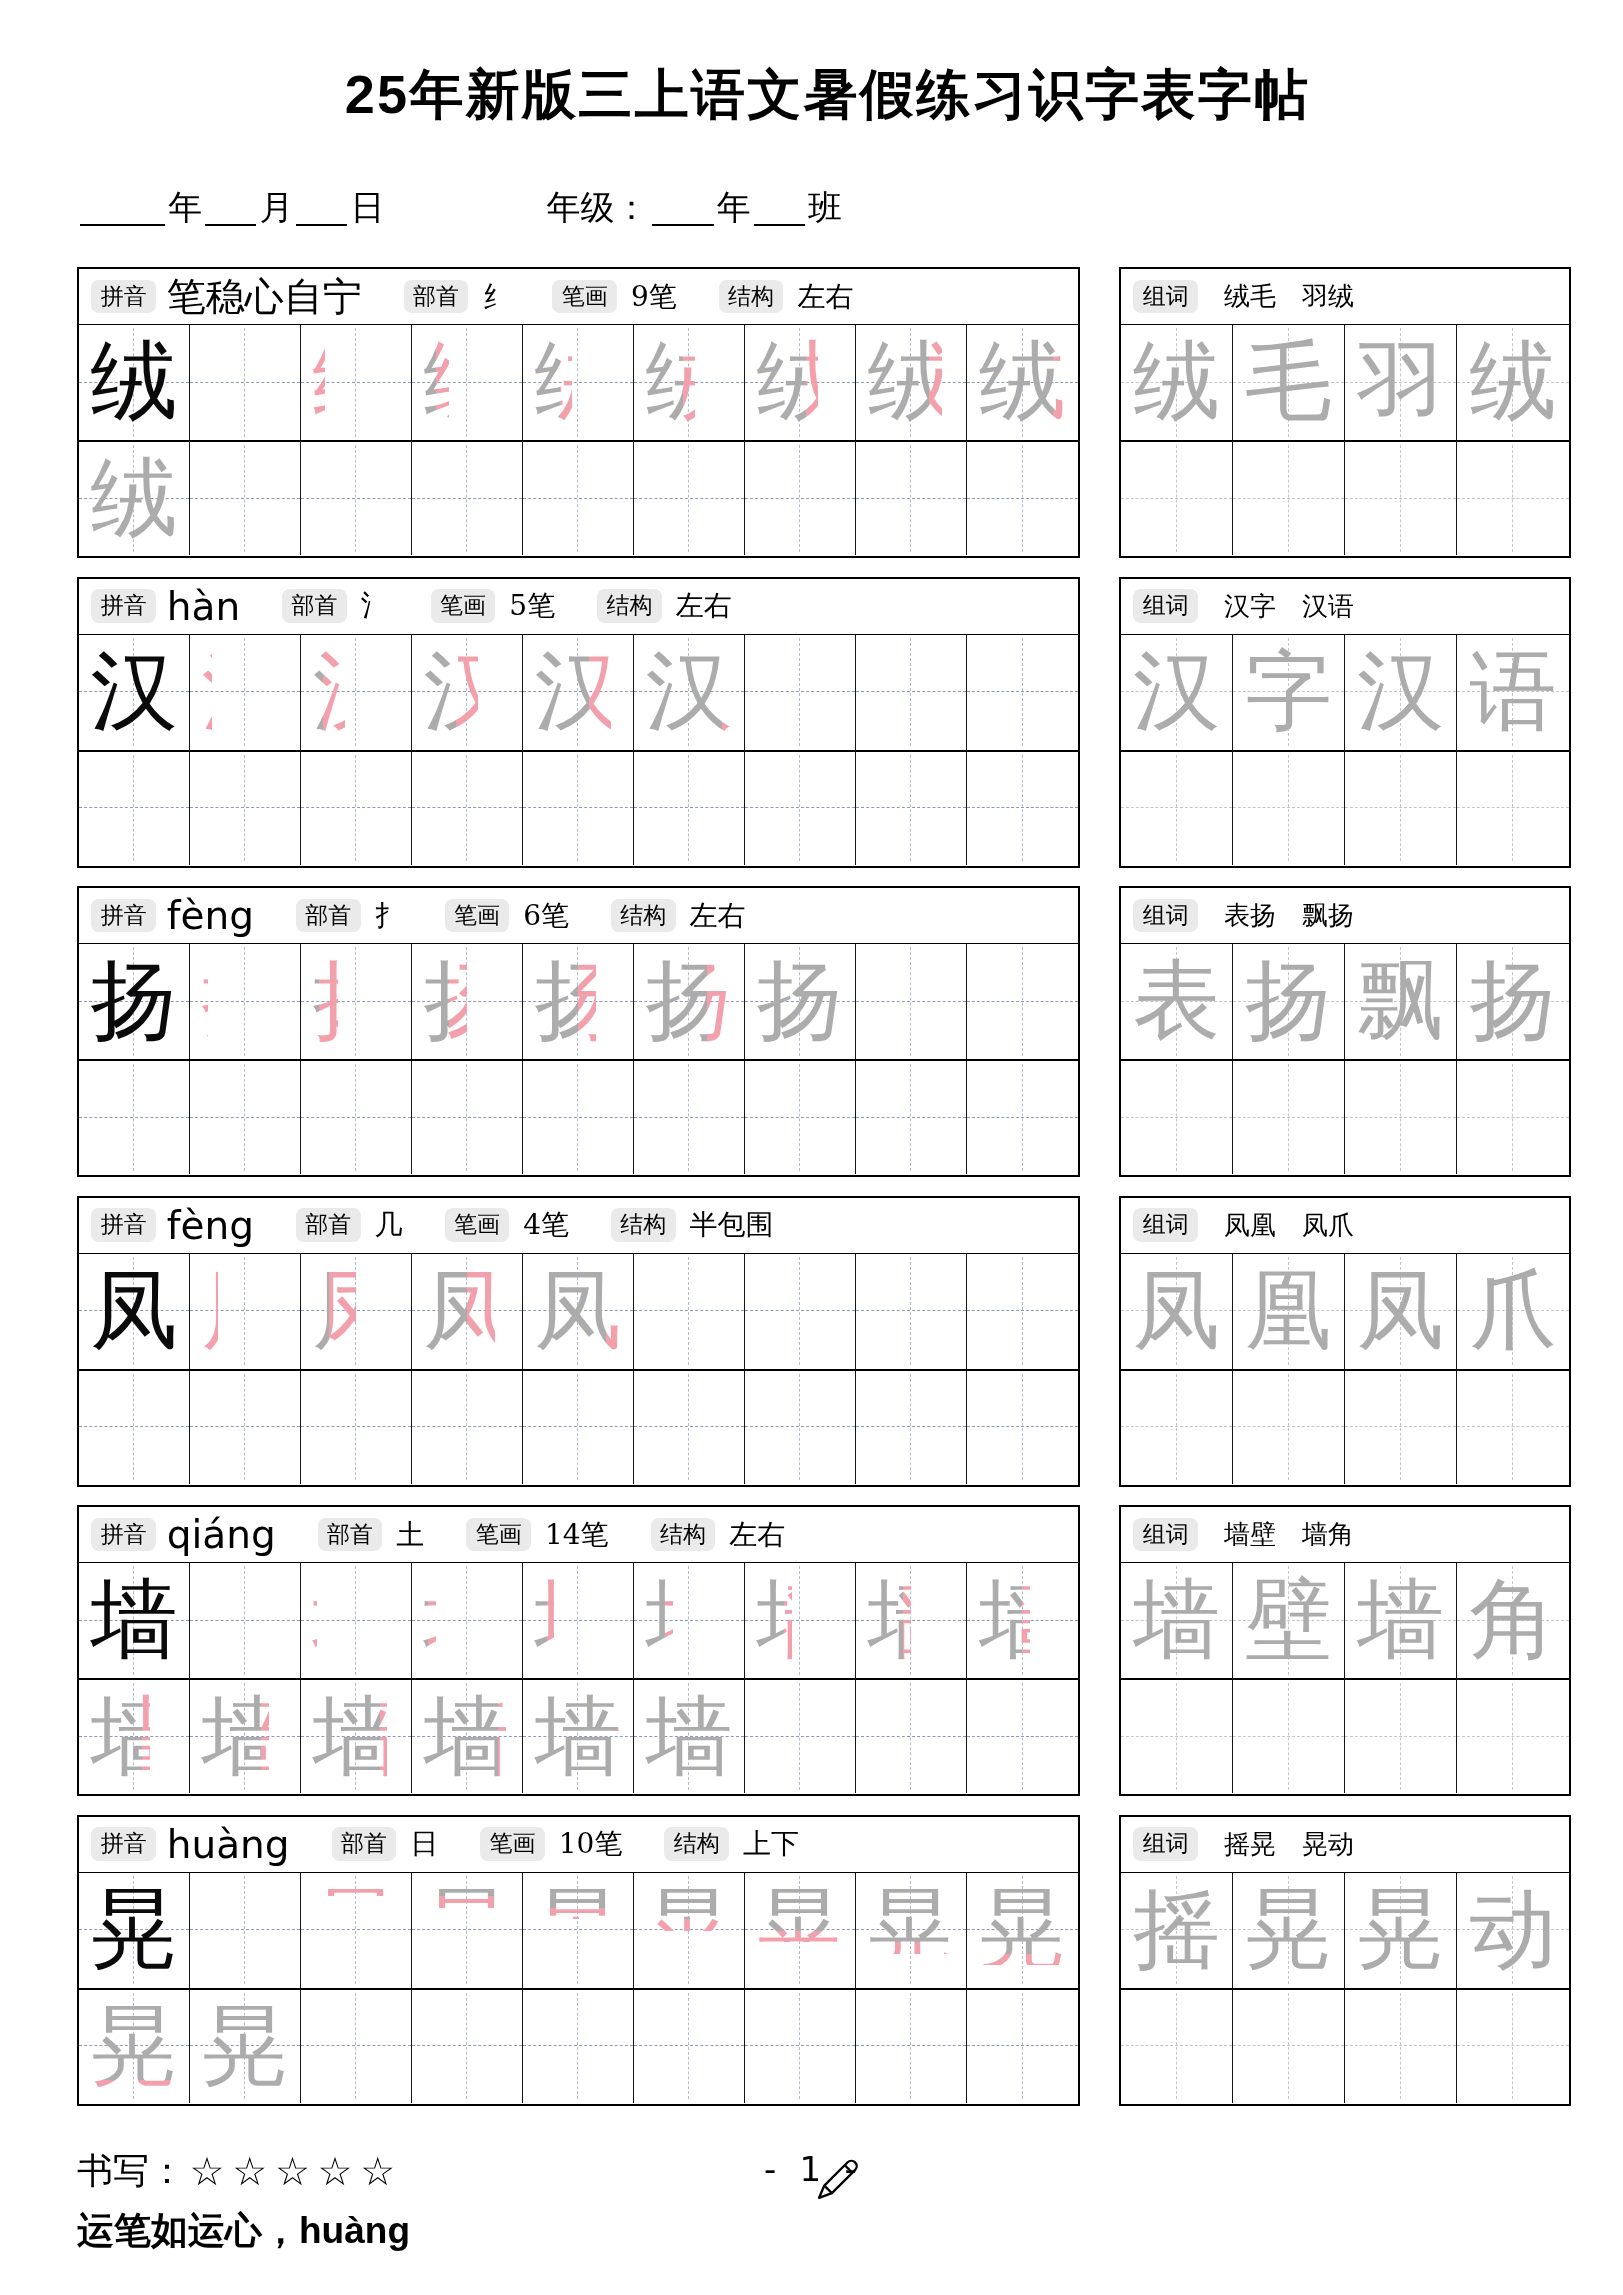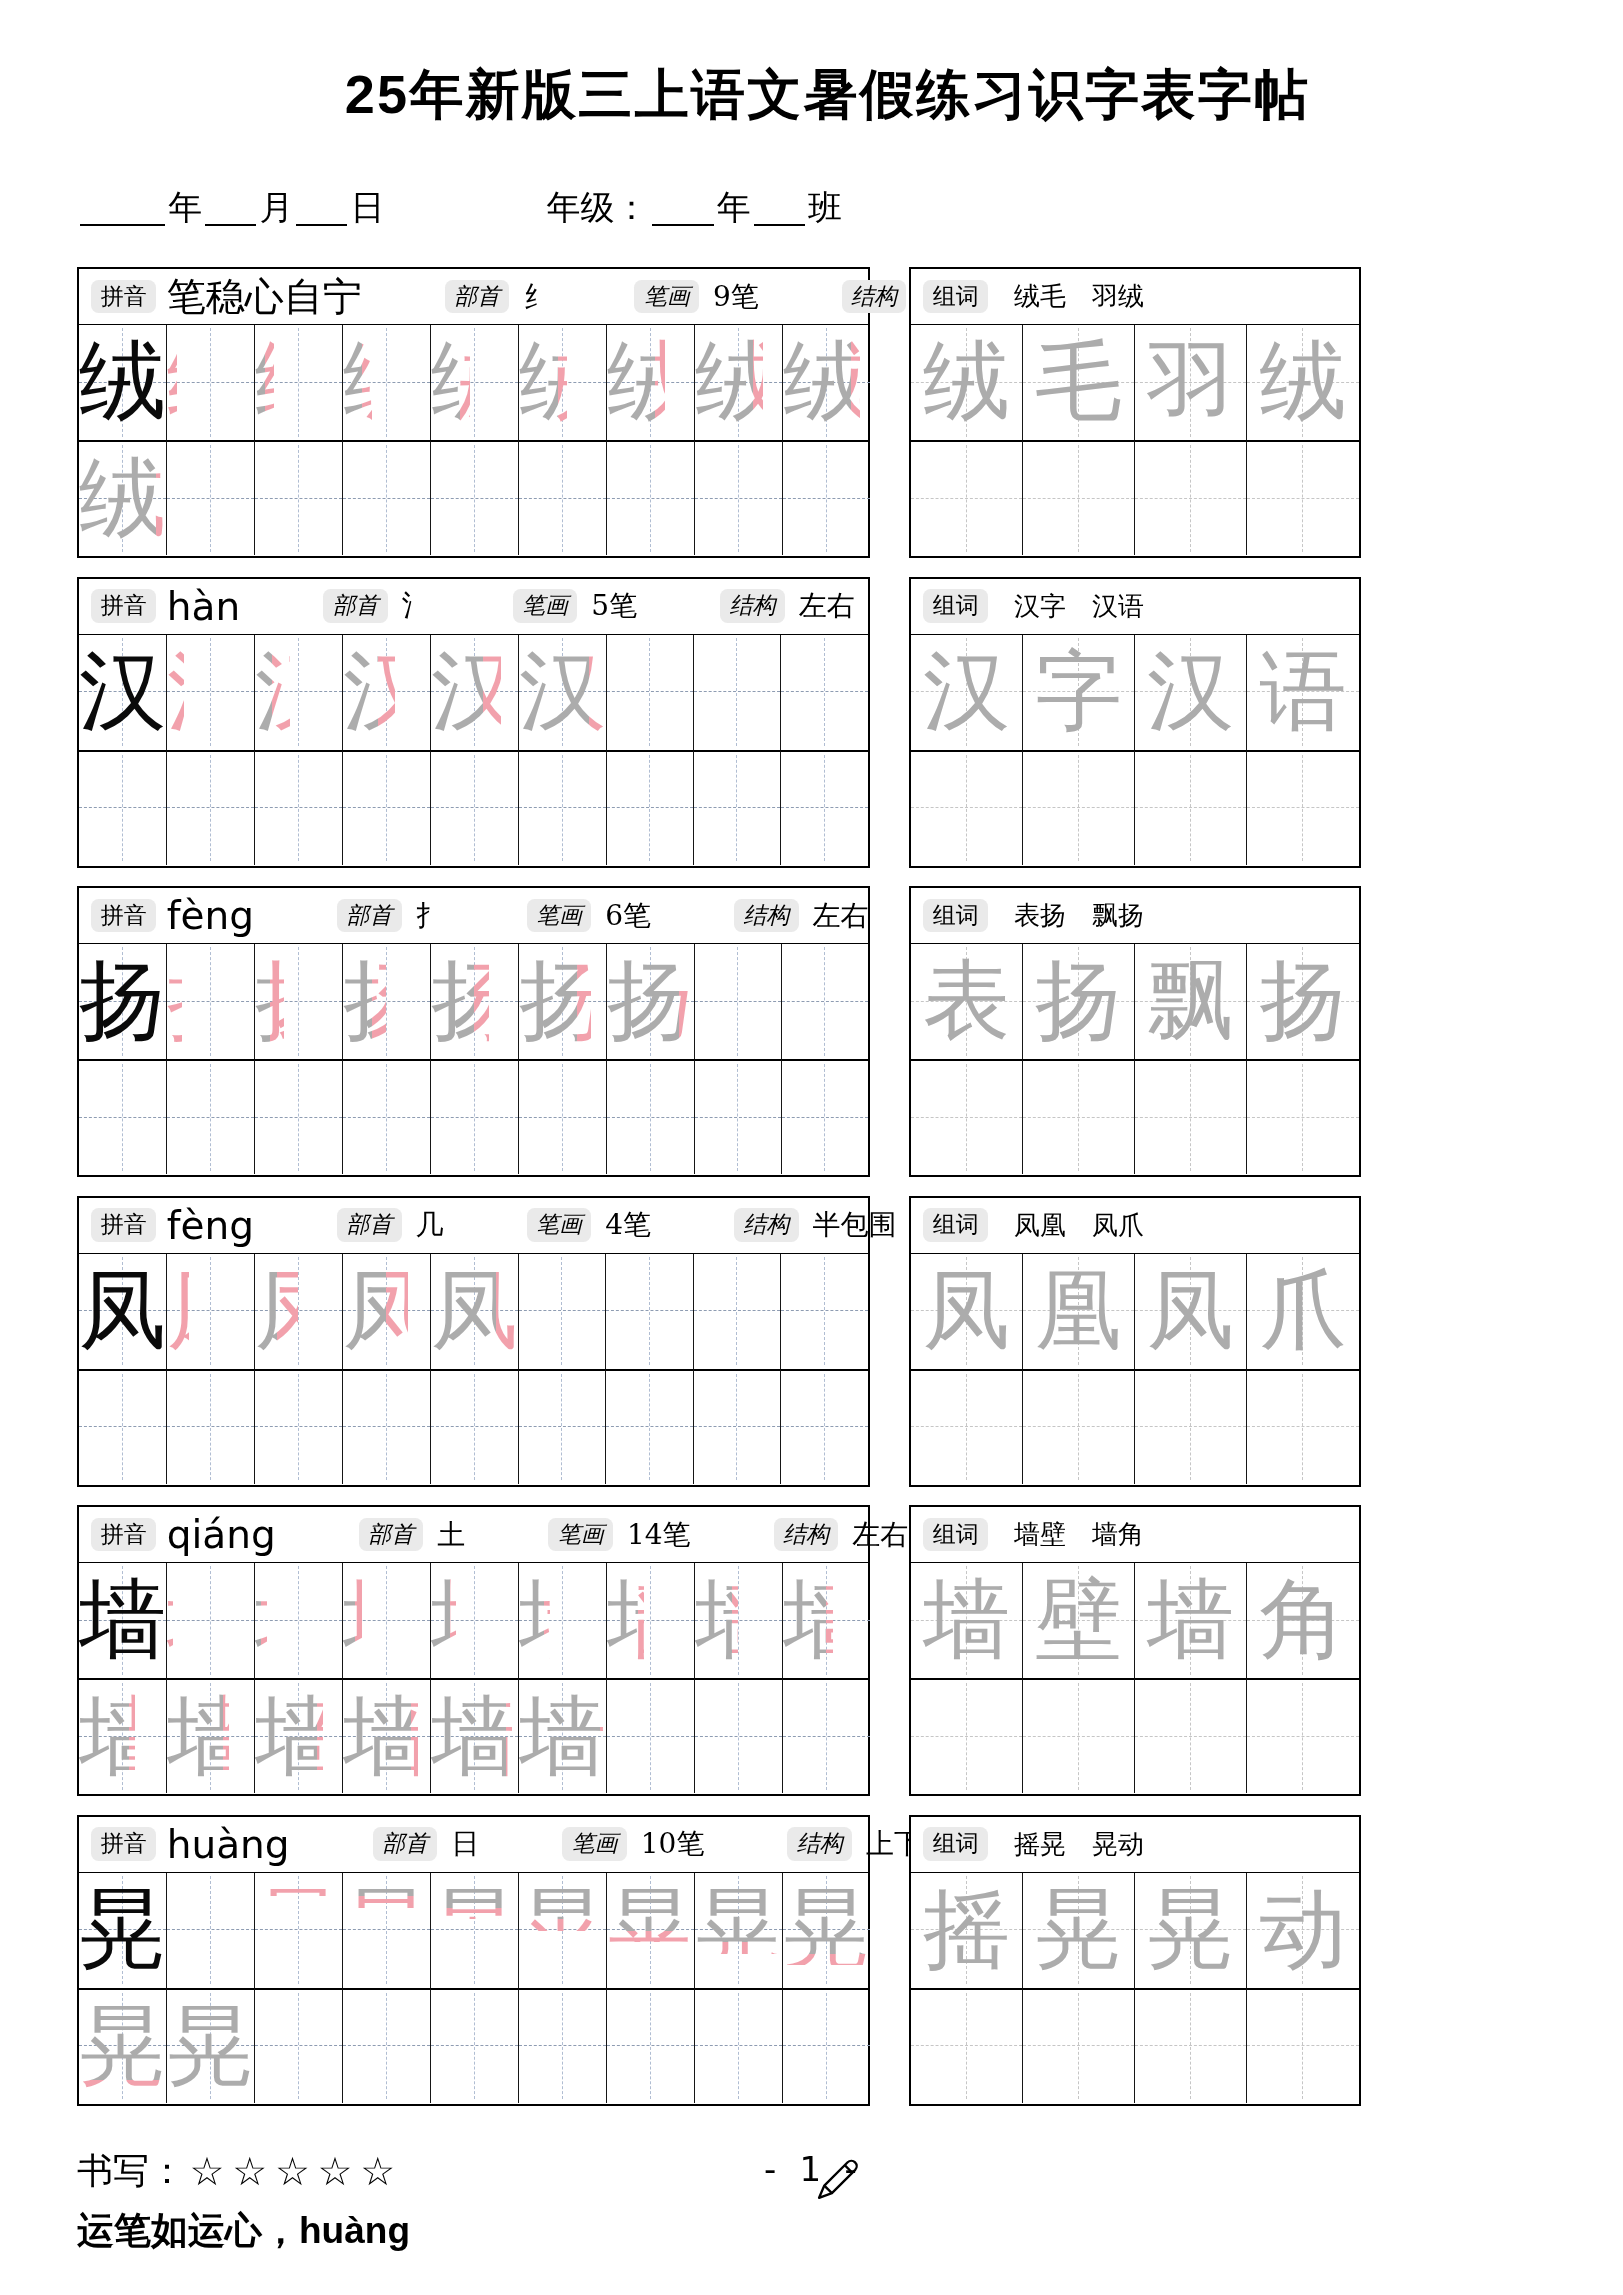"拼音" .card.left { width: 793px -> 1003px }
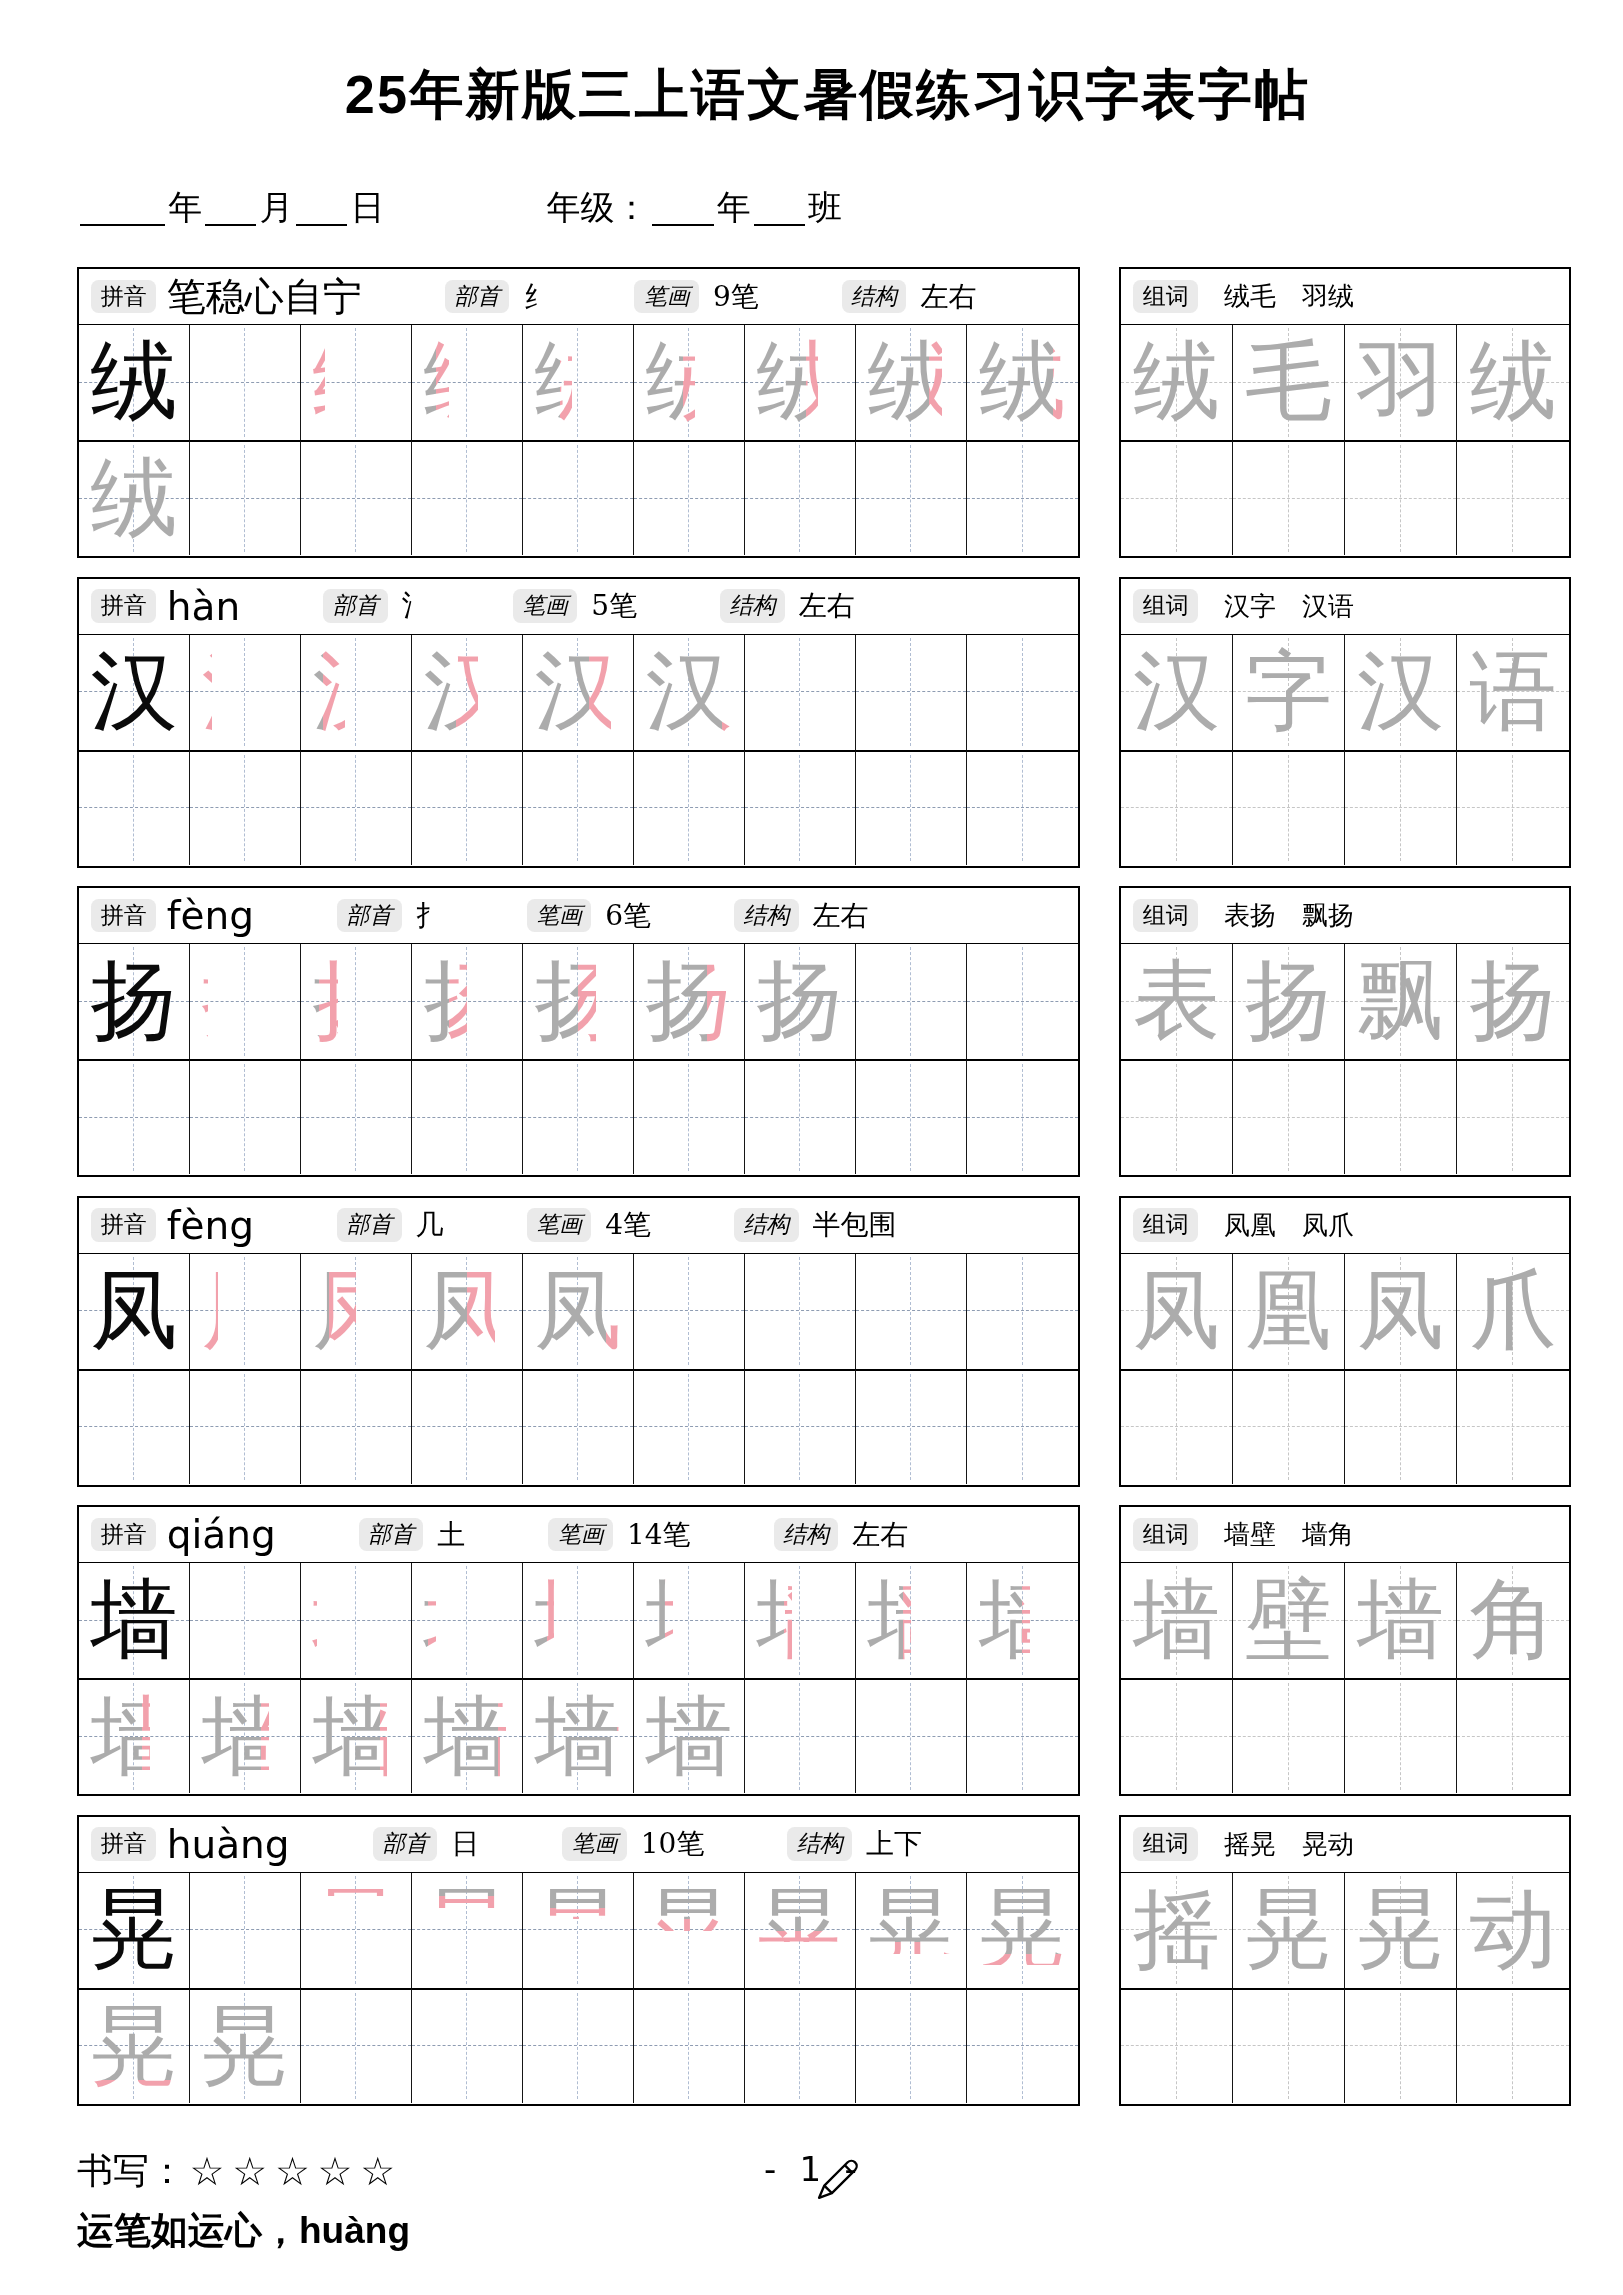"部首" .hgap { font-style: italic -> none; margin-left: 83px -> 42px }
